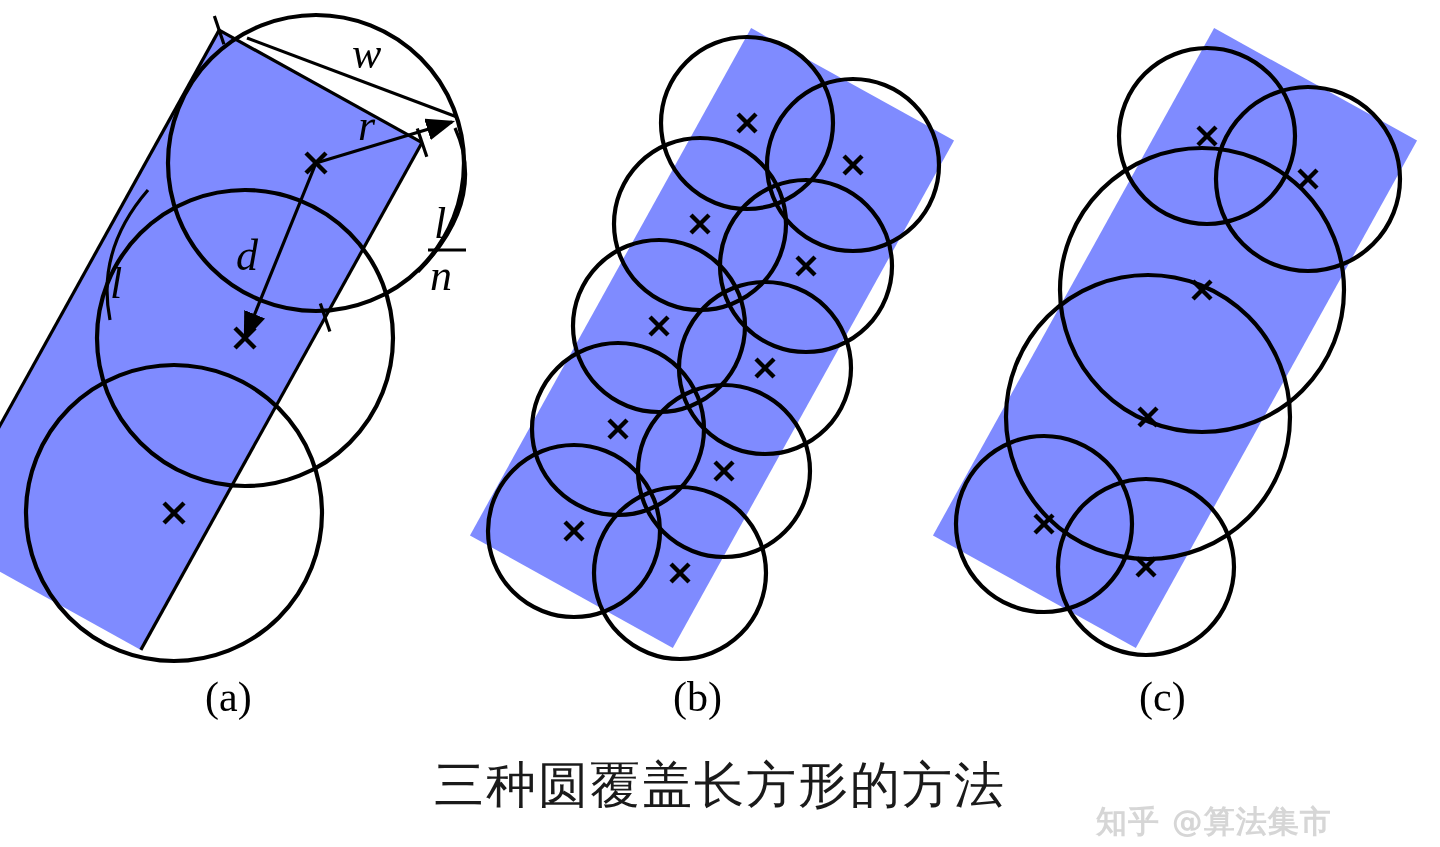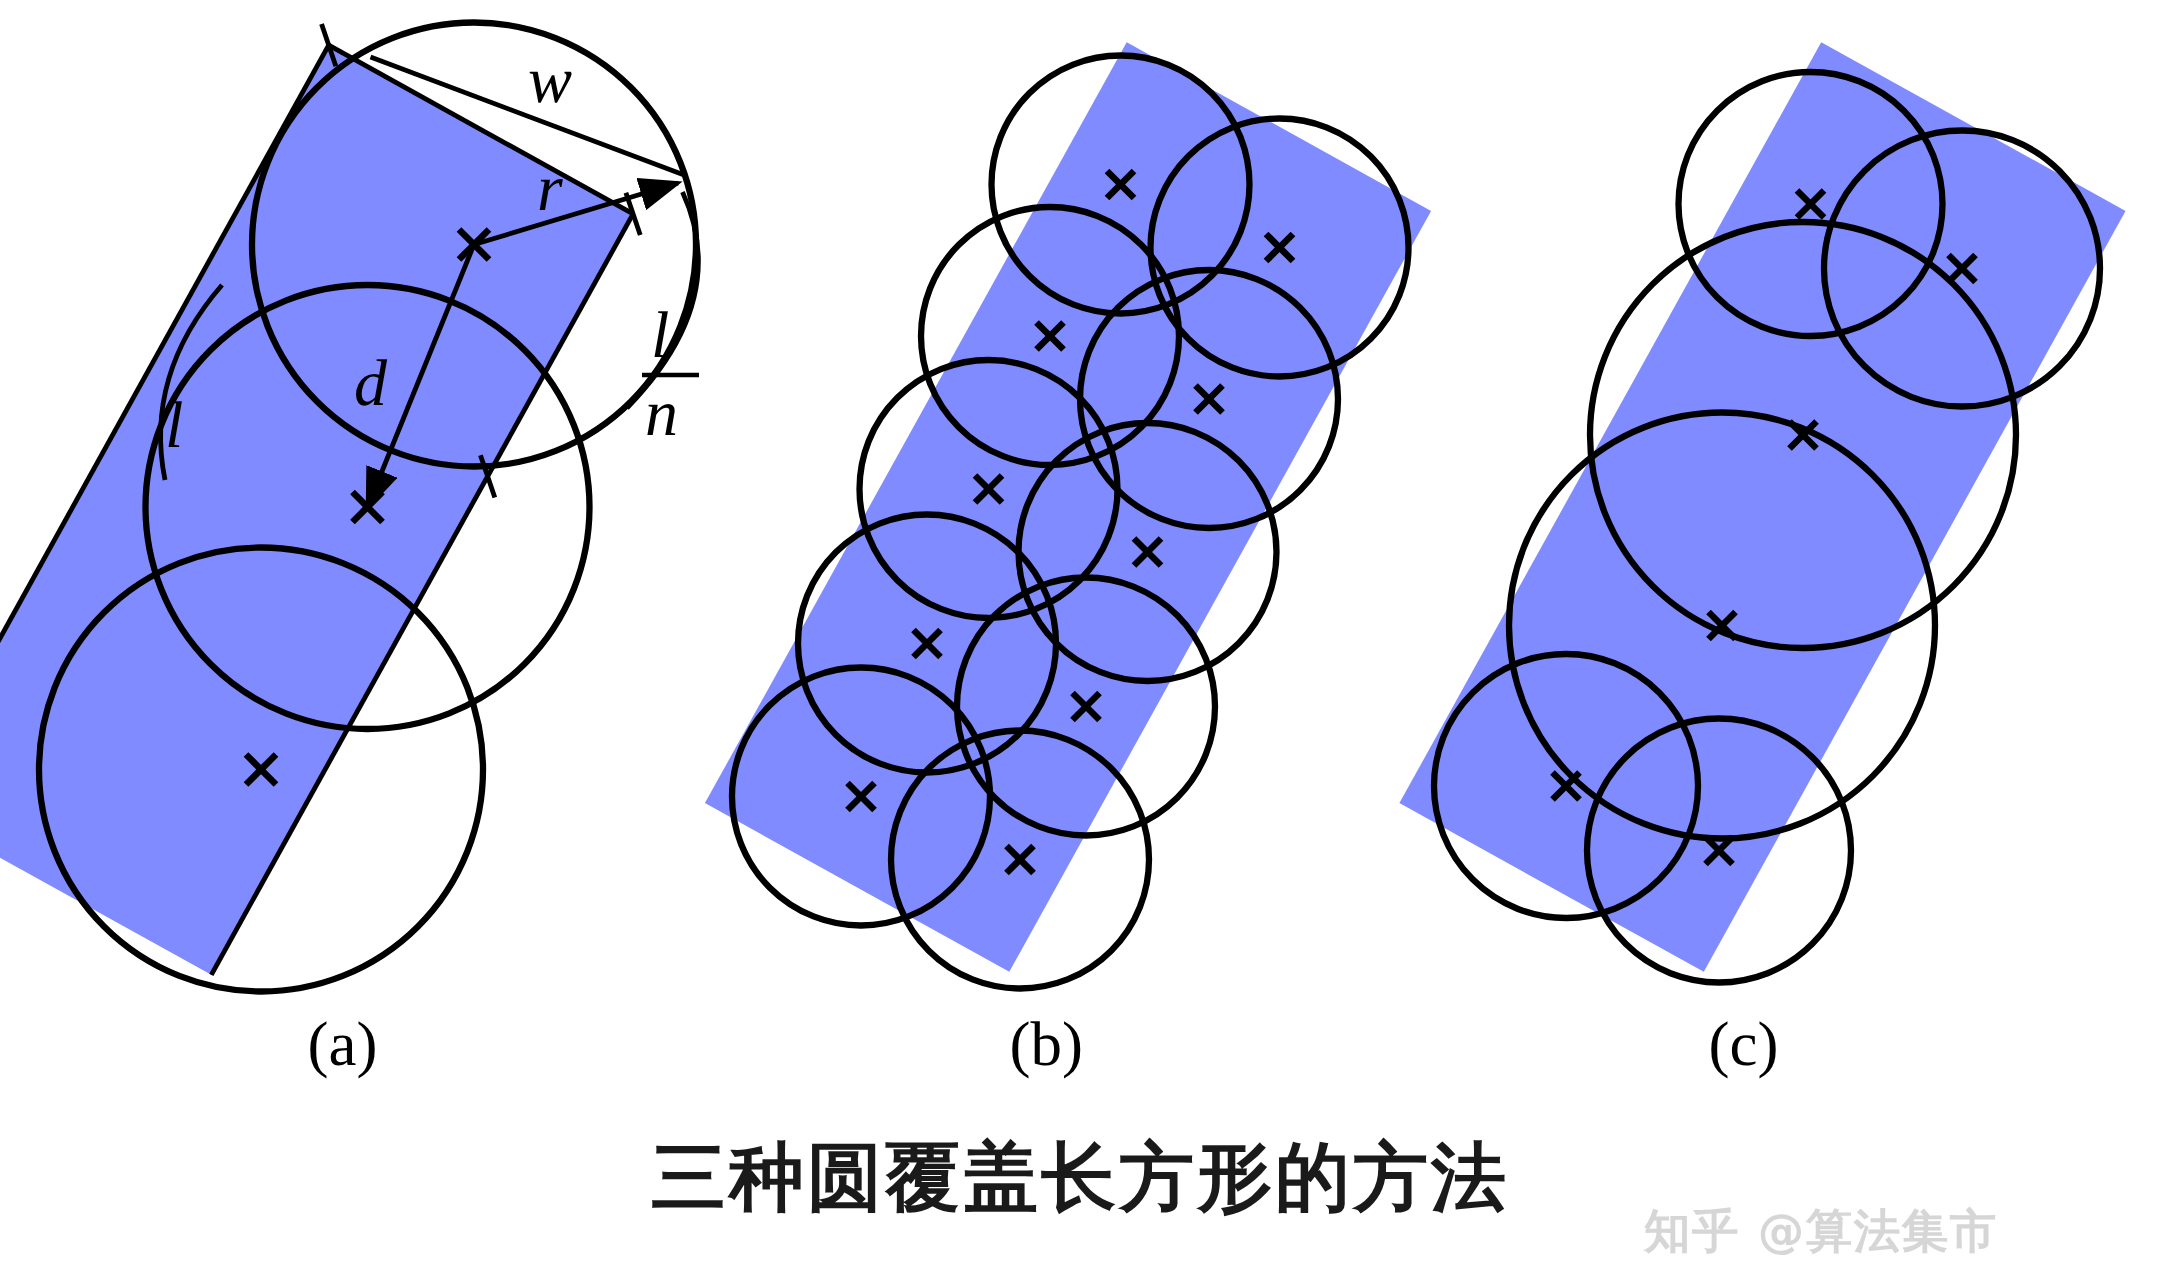"三种圆覆盖长方形的方法" #figure-caption { font-weight: 700 -> 400 }
